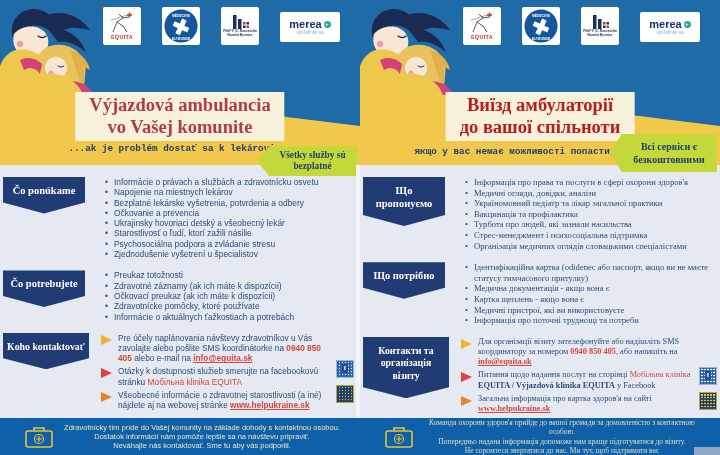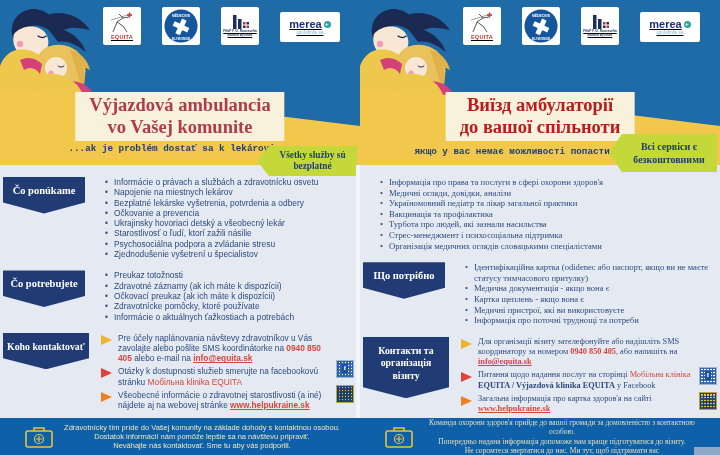"merea" .logos { text-decoration: underline -> none }
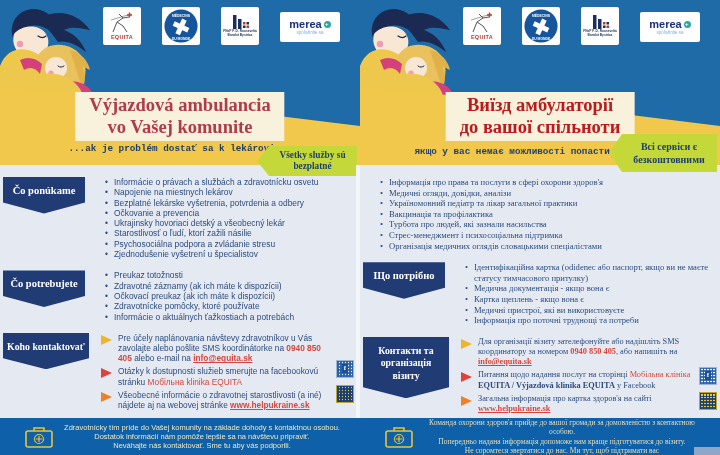"Що пропонуємо" div.banner { html: none -> <div>Що пропонуємо</div> }
